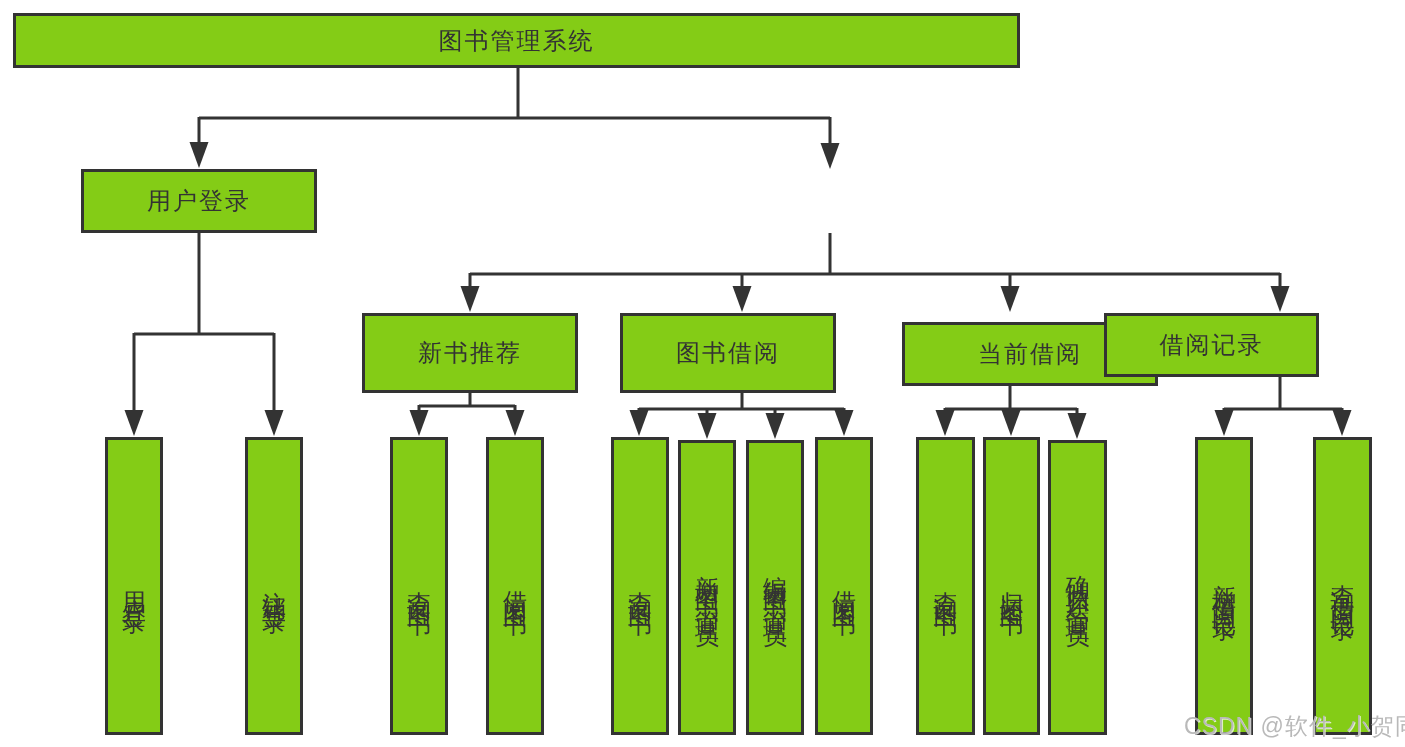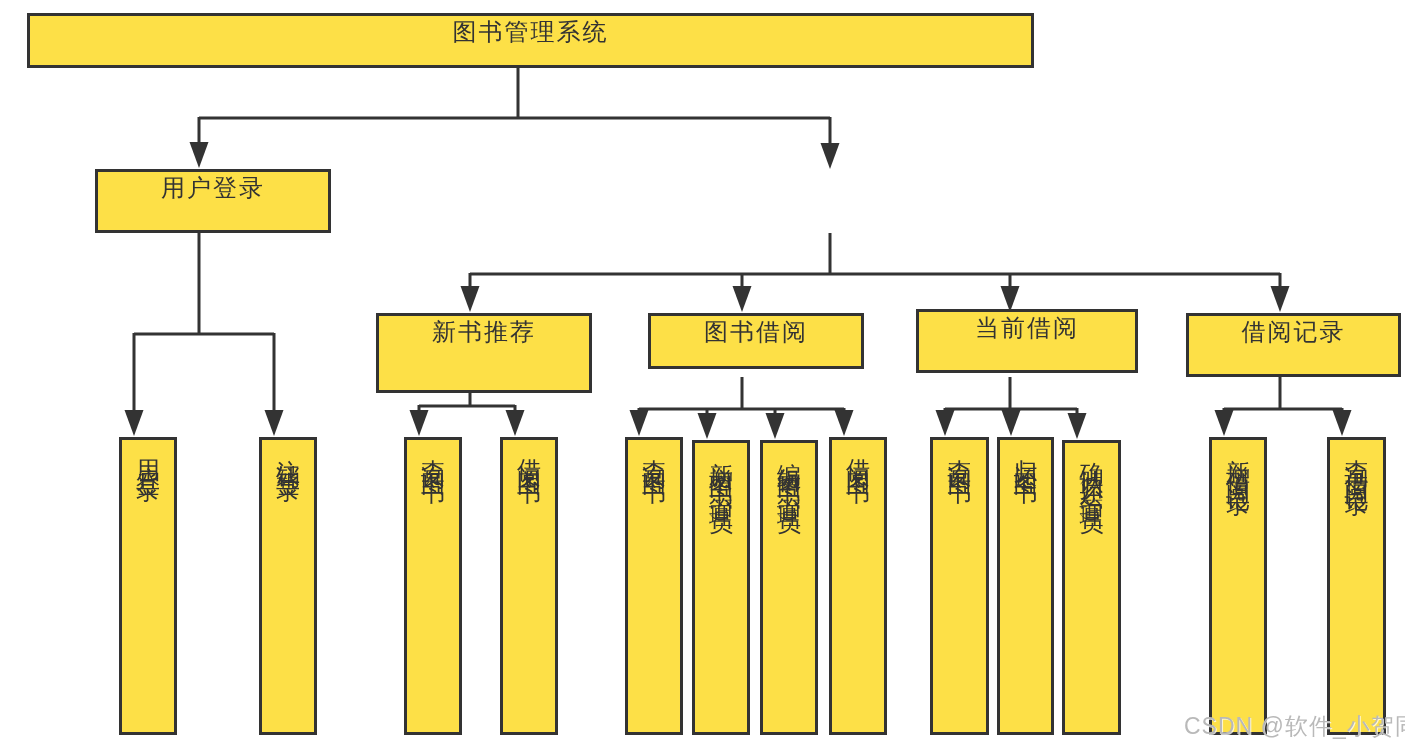"图书管理系统" .box { align-items: flex-start -> center; background: #fde047 -> #84cc16; margin-left: 14px -> none }
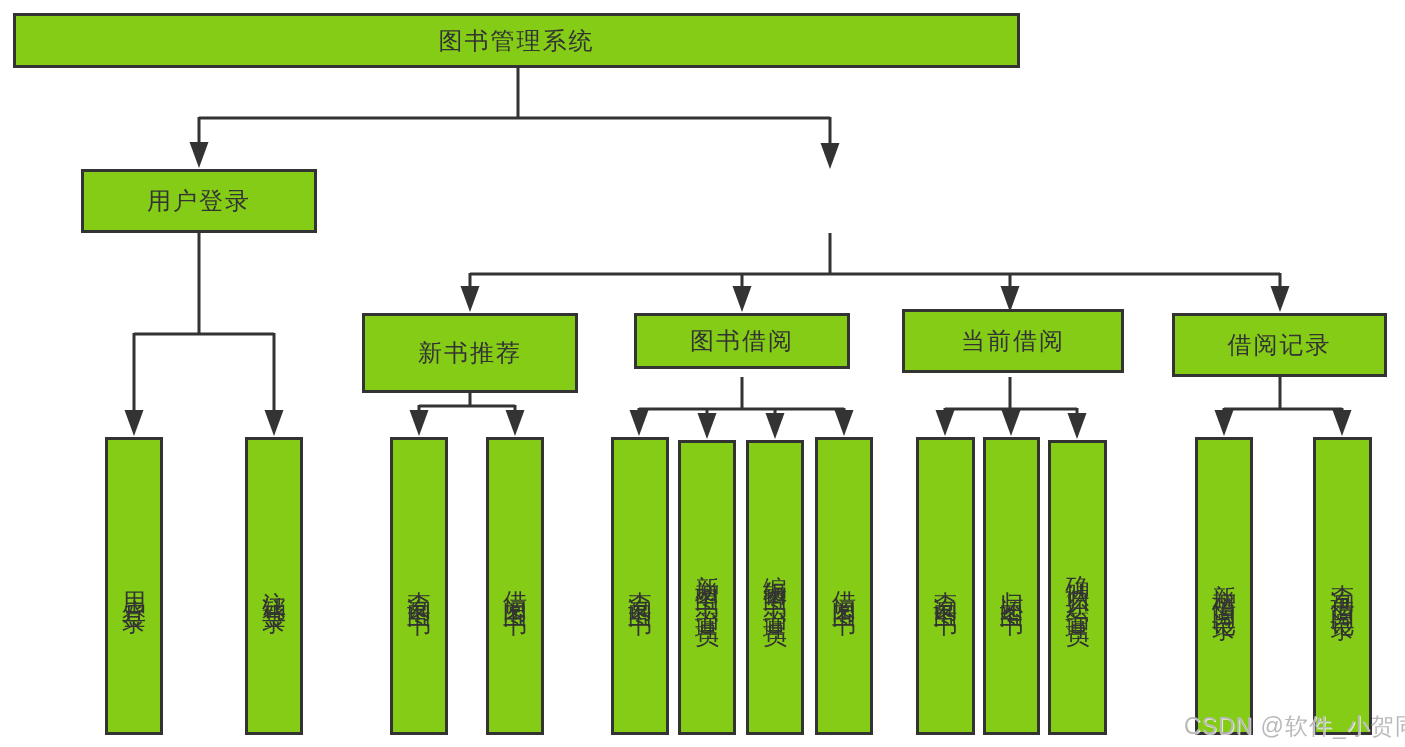"图书借阅" div.box { height: 56px -> 80px; left: 634px -> 620px }
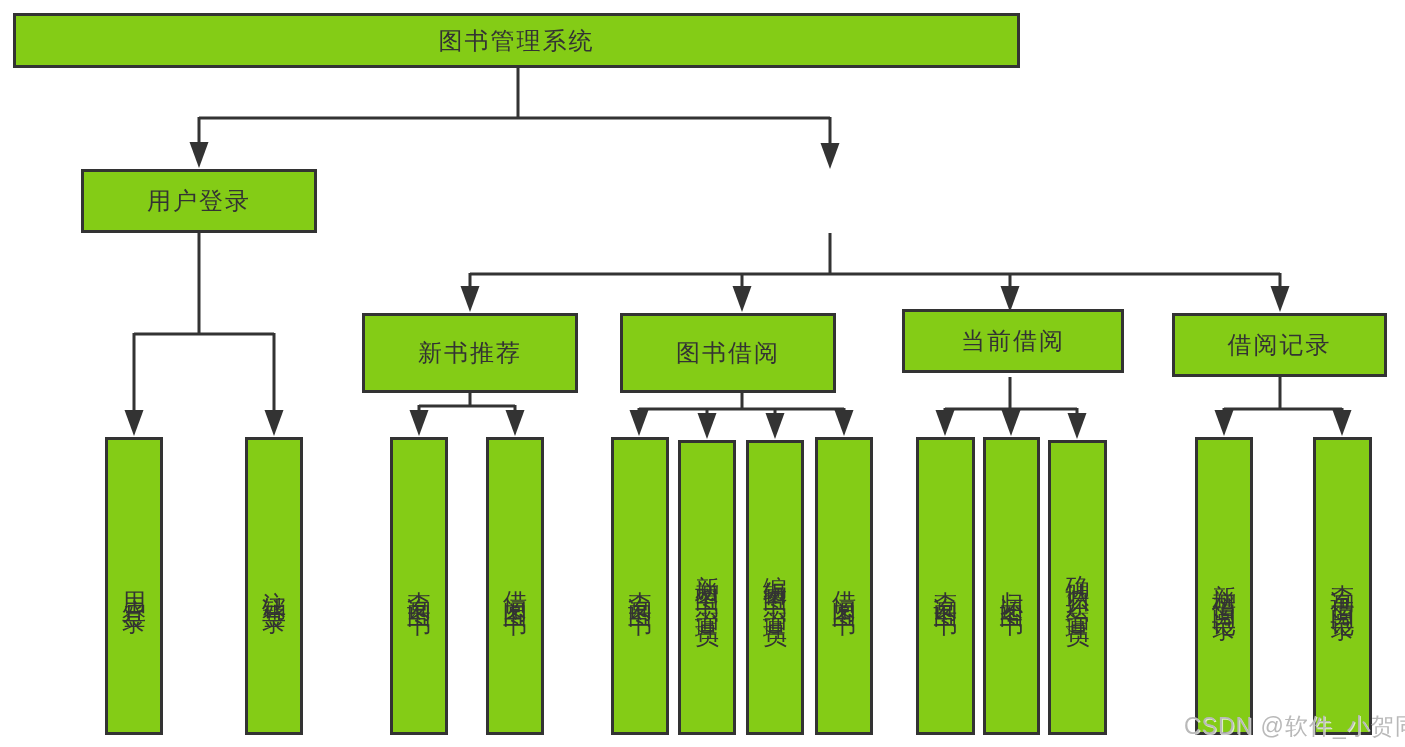"当前借阅" div.box { top: 309px -> 322px; width: 222px -> 256px }
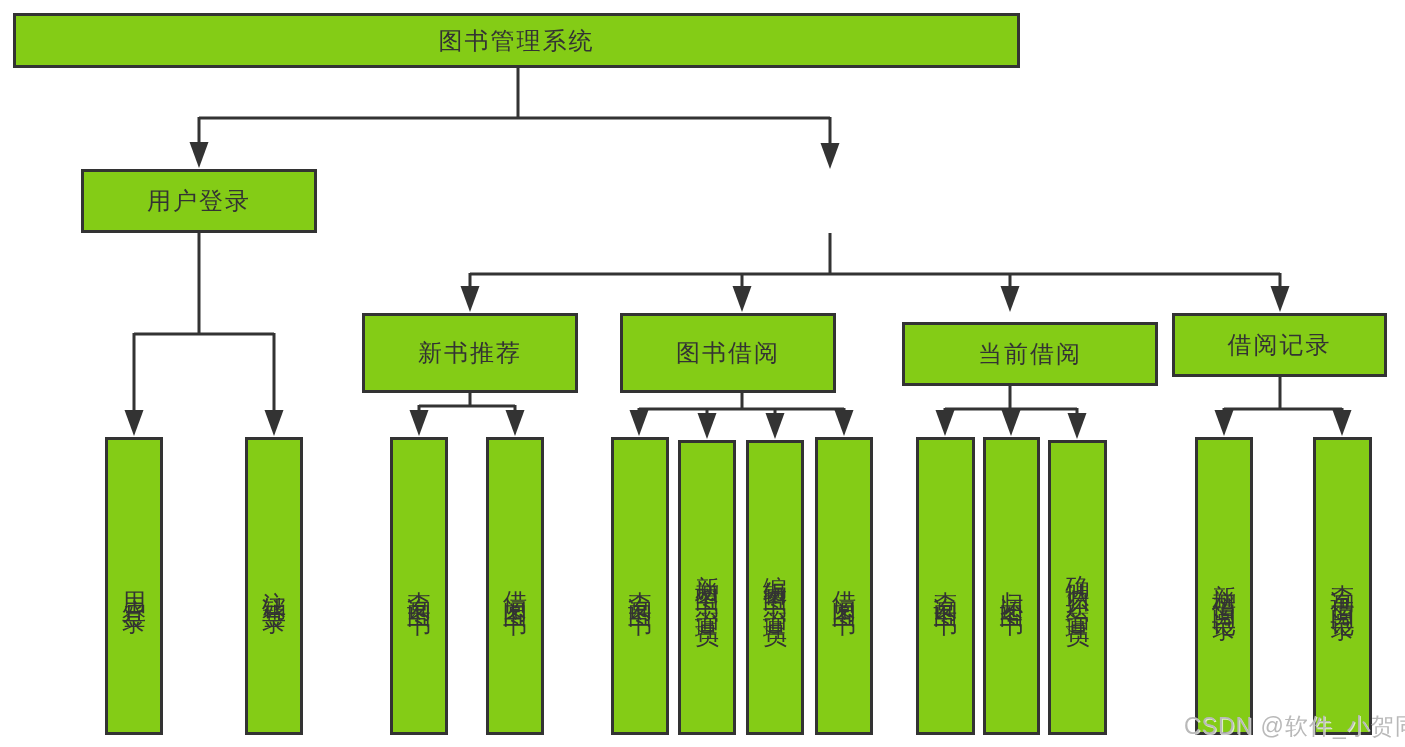"借阅记录" div.box { left: 1172px -> 1104px }
